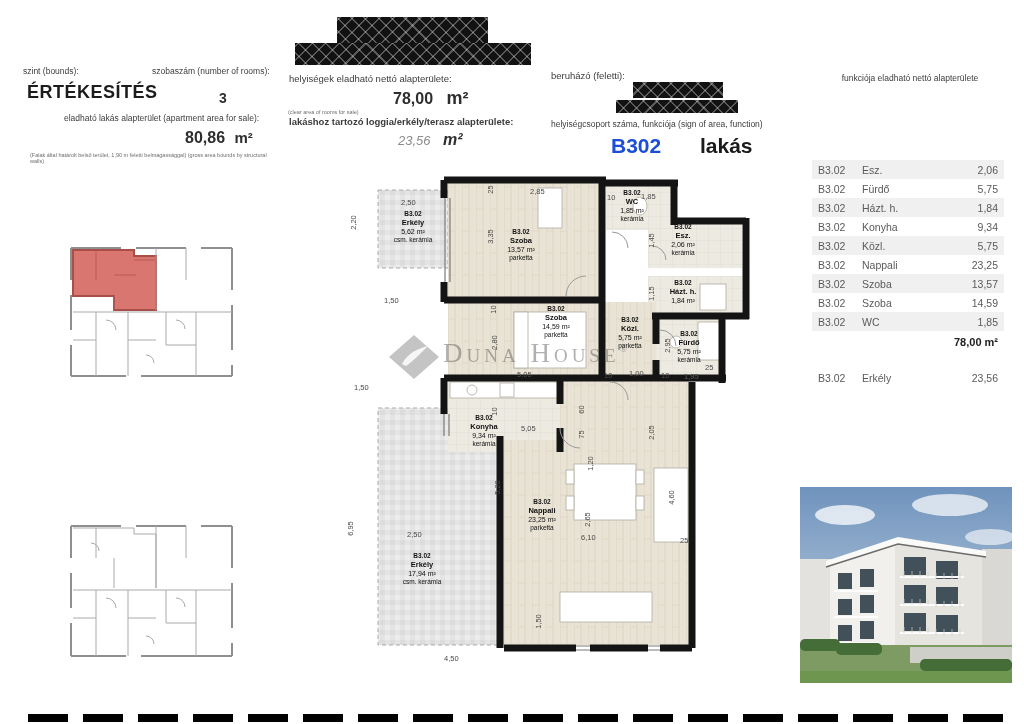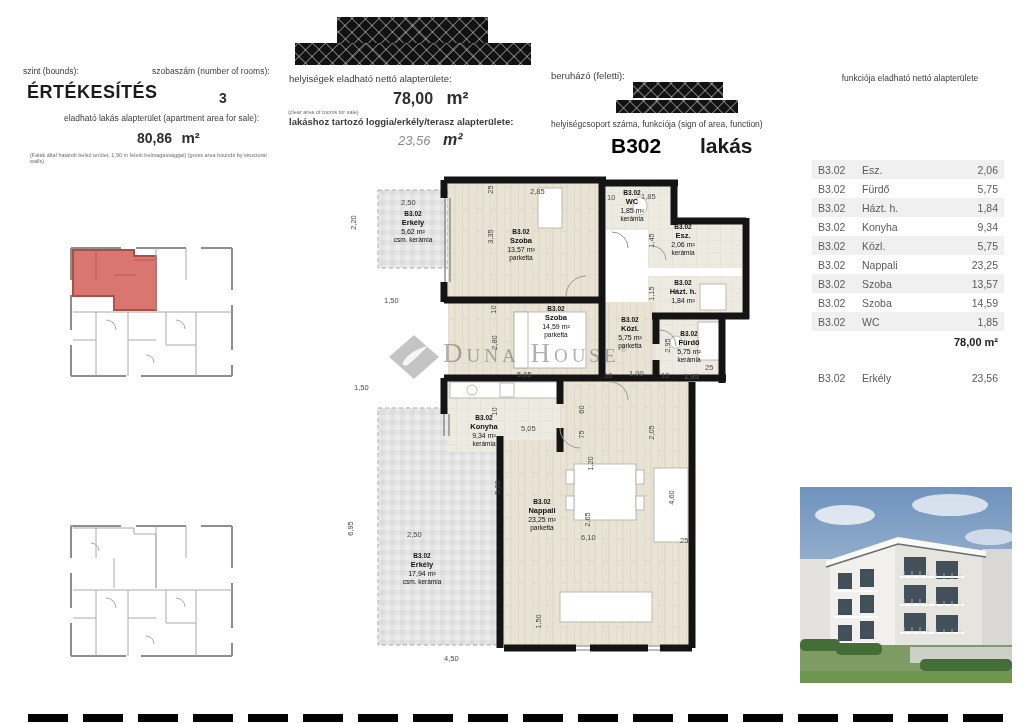"80,86" span.num-bold { font-size: 14px -> 16px; margin-left: none -> 48px }
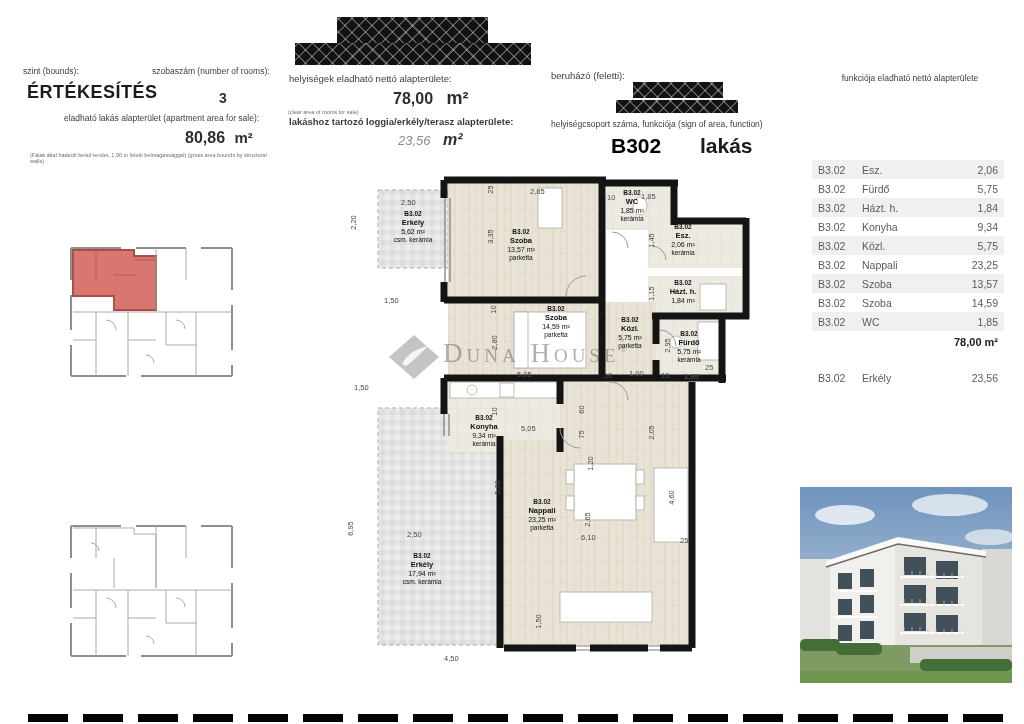"B302" div.abs { color: #000000 -> #1d4ed8 }
